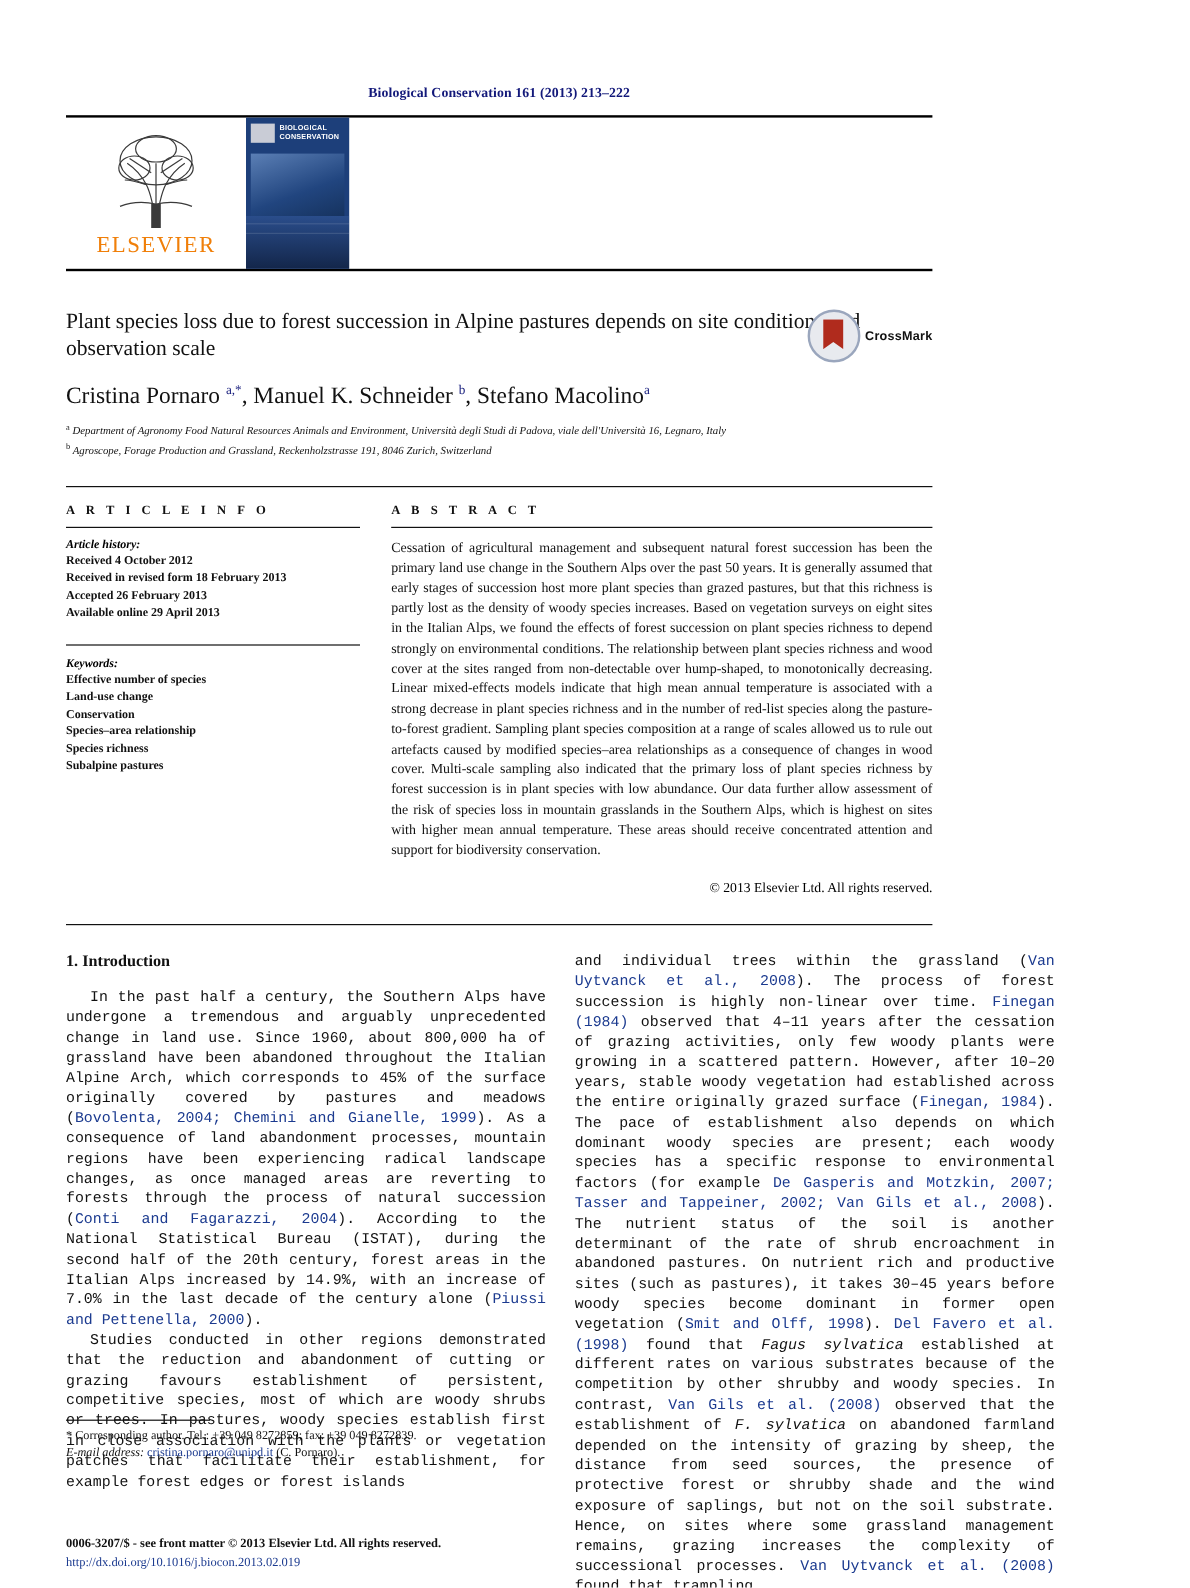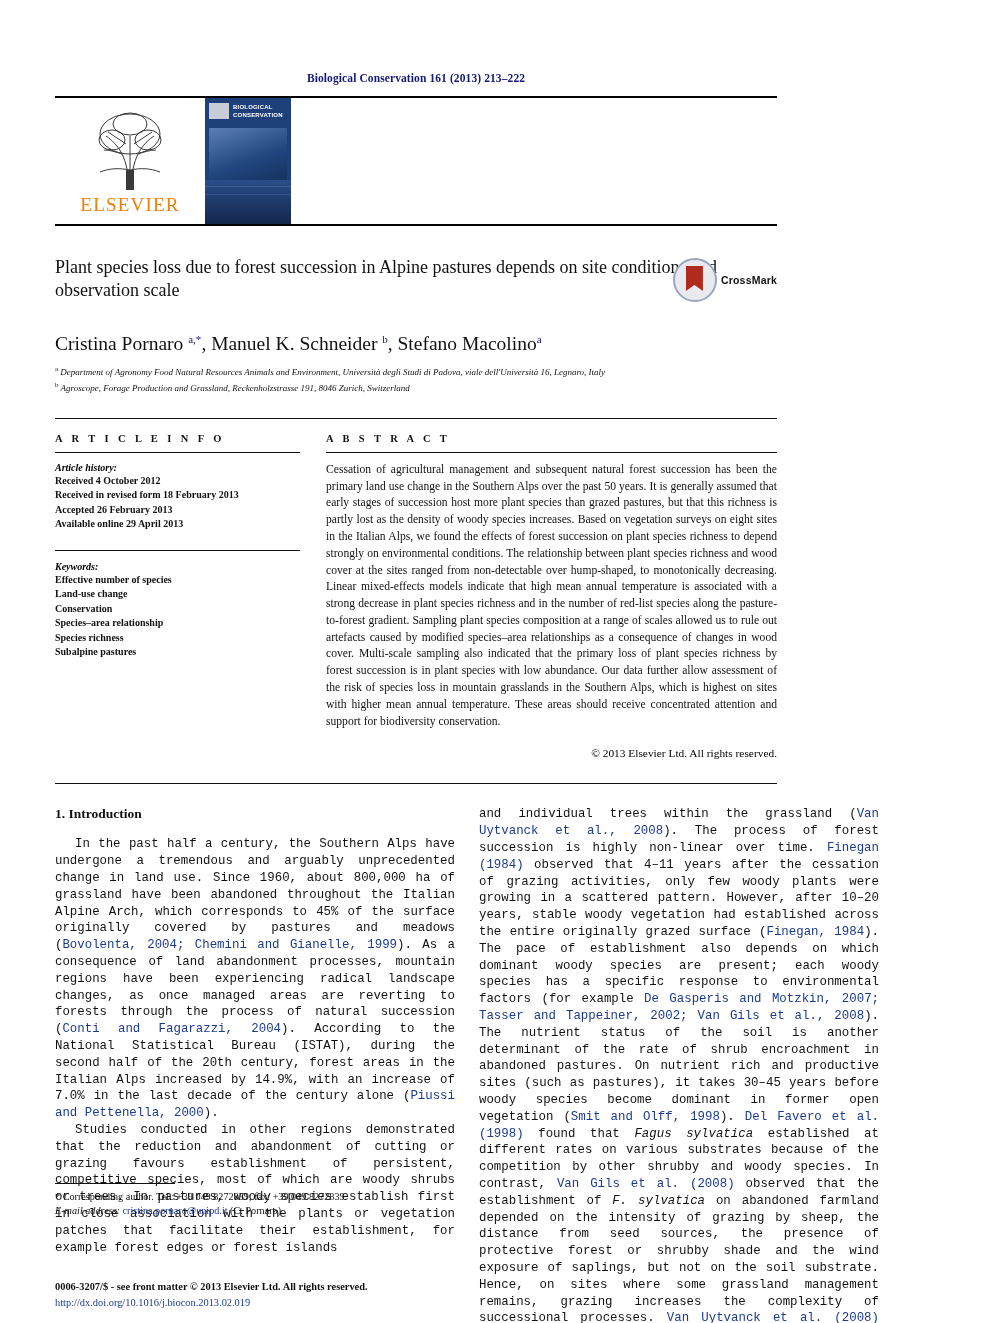"Cristina Pornaro a,*, Manuel K." .authors { margin-top: 31px -> 18px }
